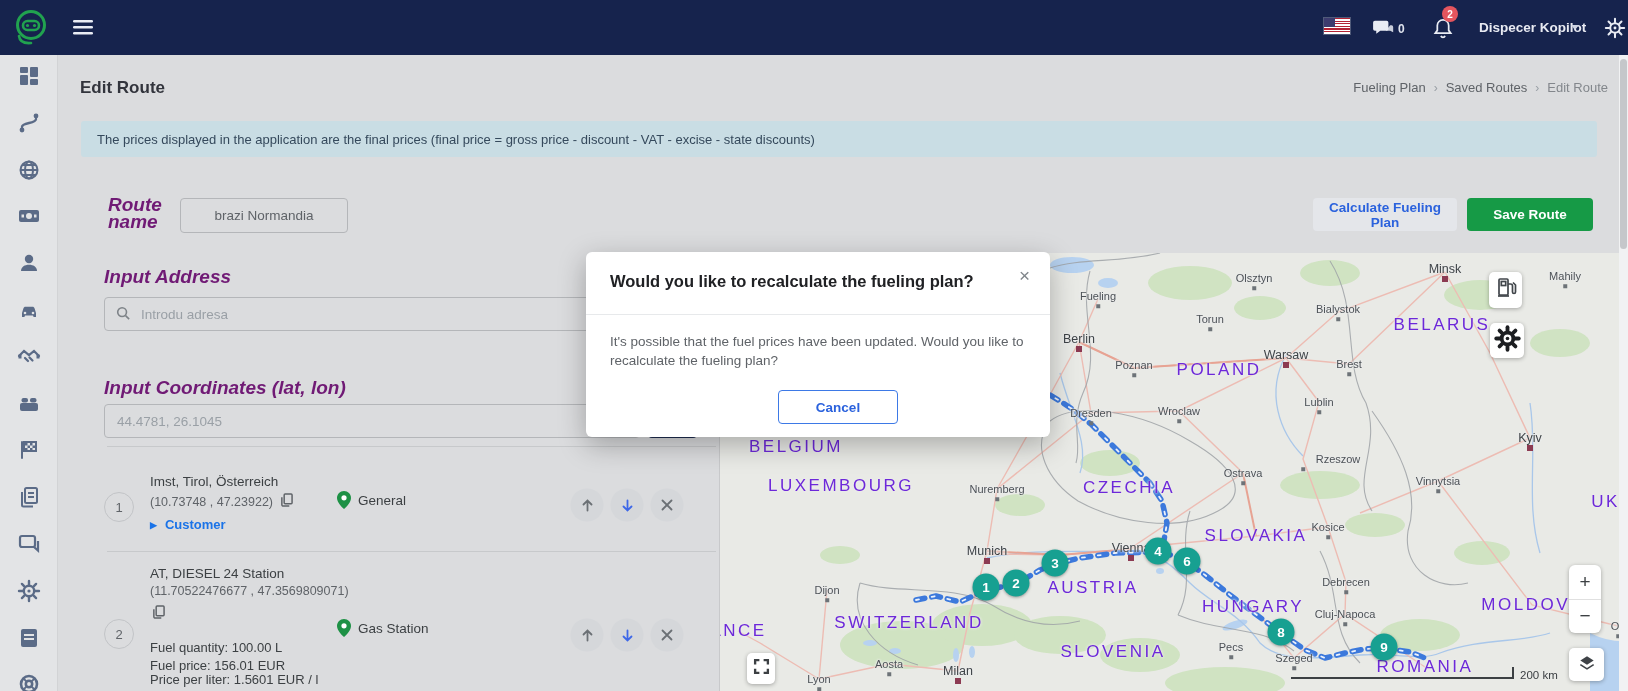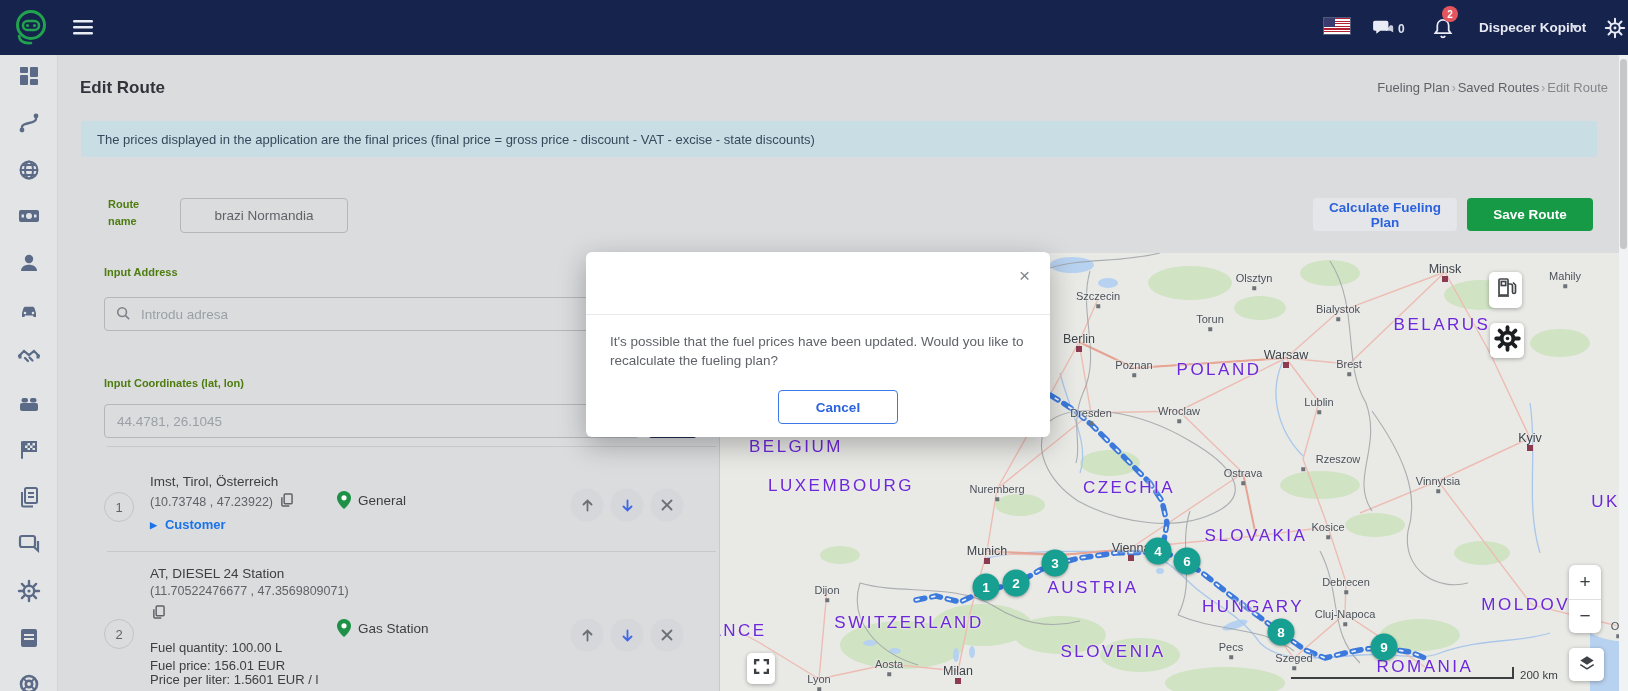"Fueling Plan" .crumbs { gap: 2px -> 8px }
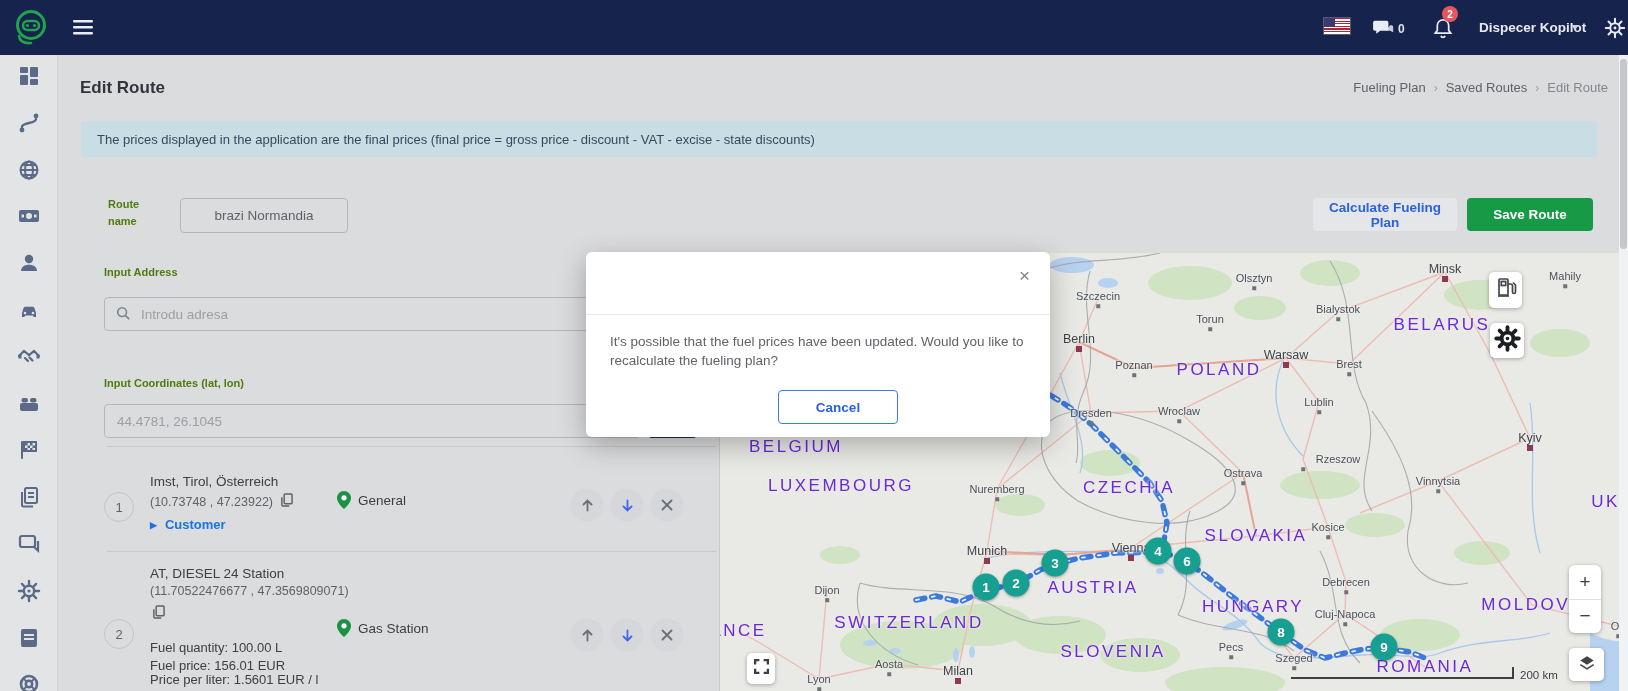"Route name" .lbl { color: #4d7c0f -> #701a75; font-size: 11px -> 19px; font-style: none -> italic }
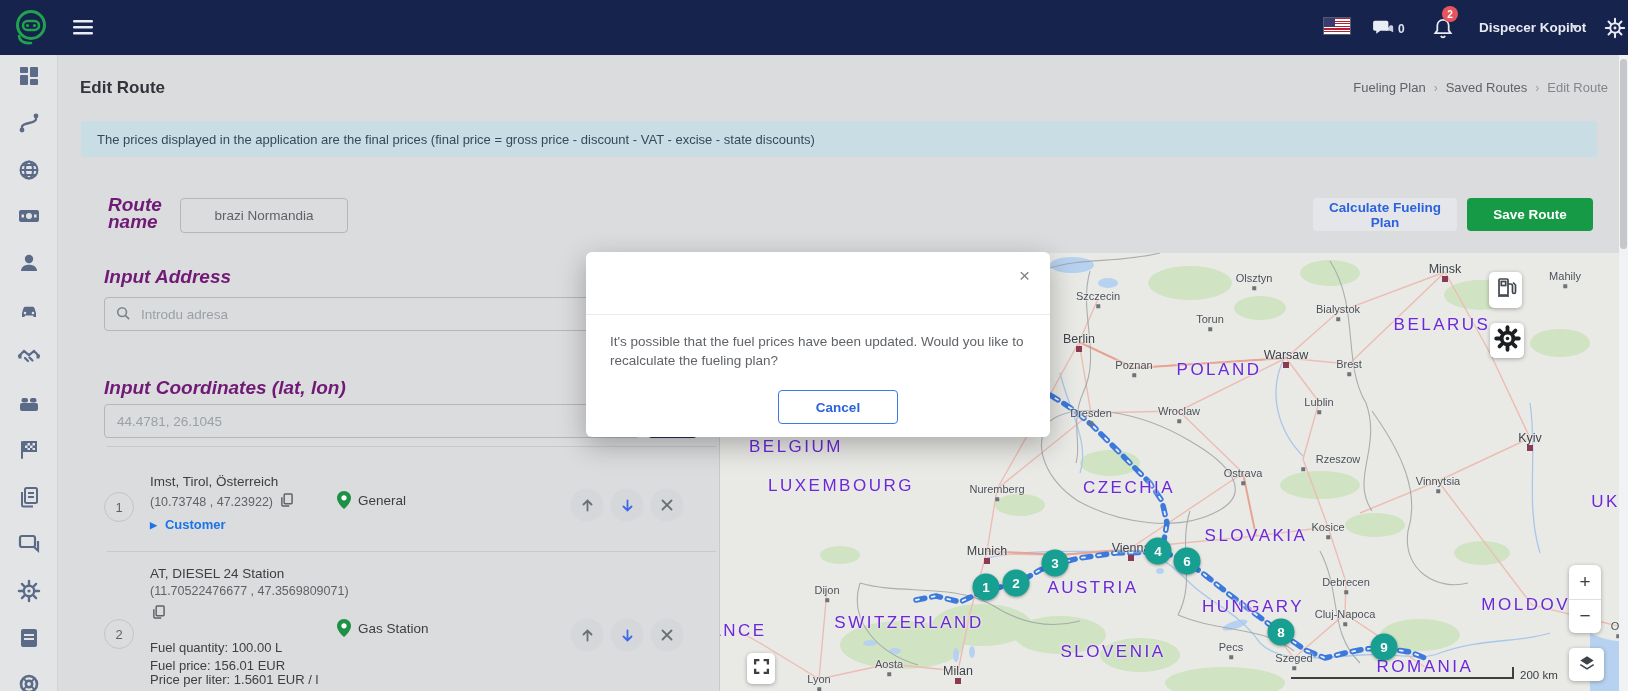"Would you like to recalculate" div.modal-title { html: none -> <div>Would you like to recalculate the fueling plan?</div> }
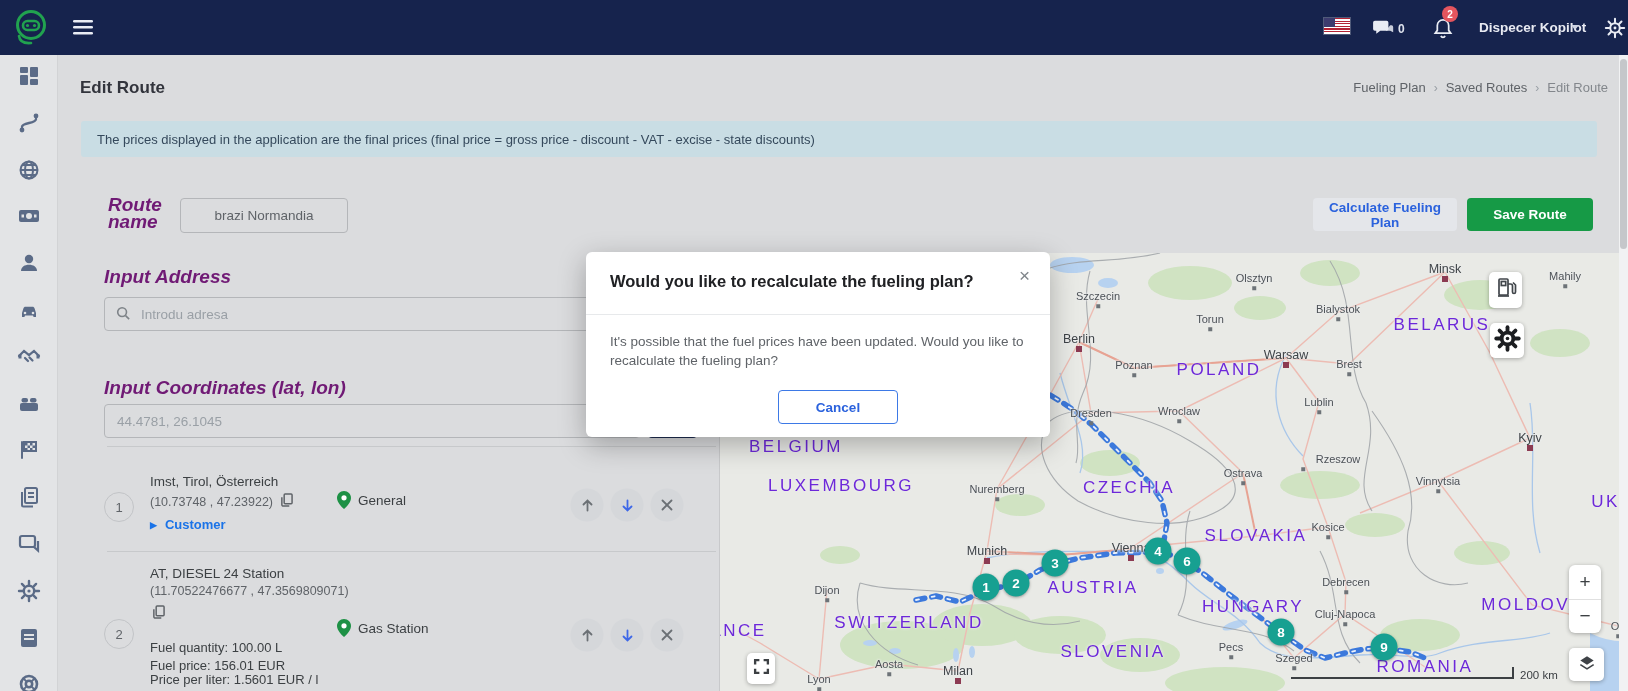"Szczecin" div.mlabel { text: Szczecin -> Fueling }
